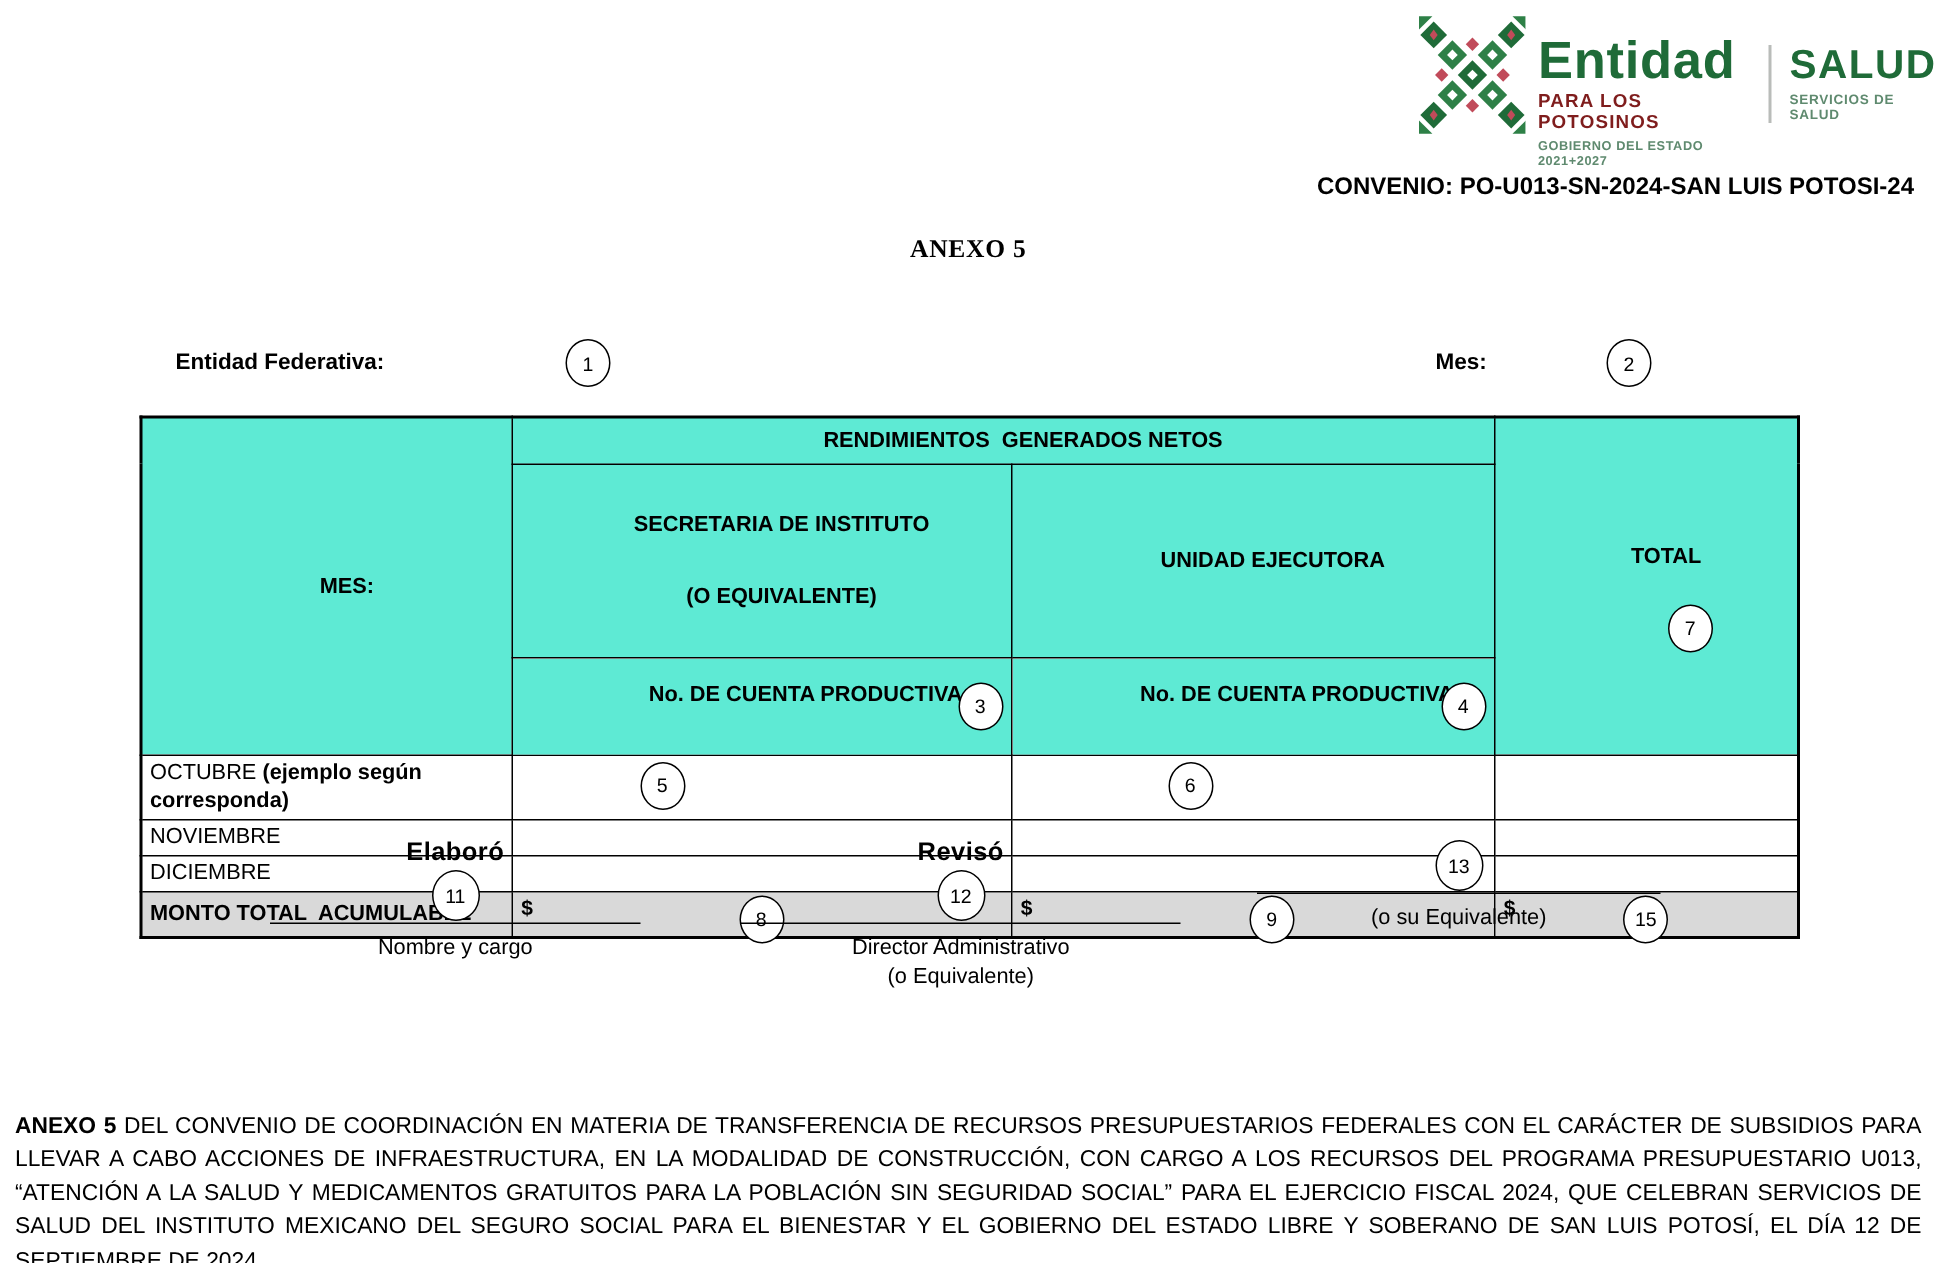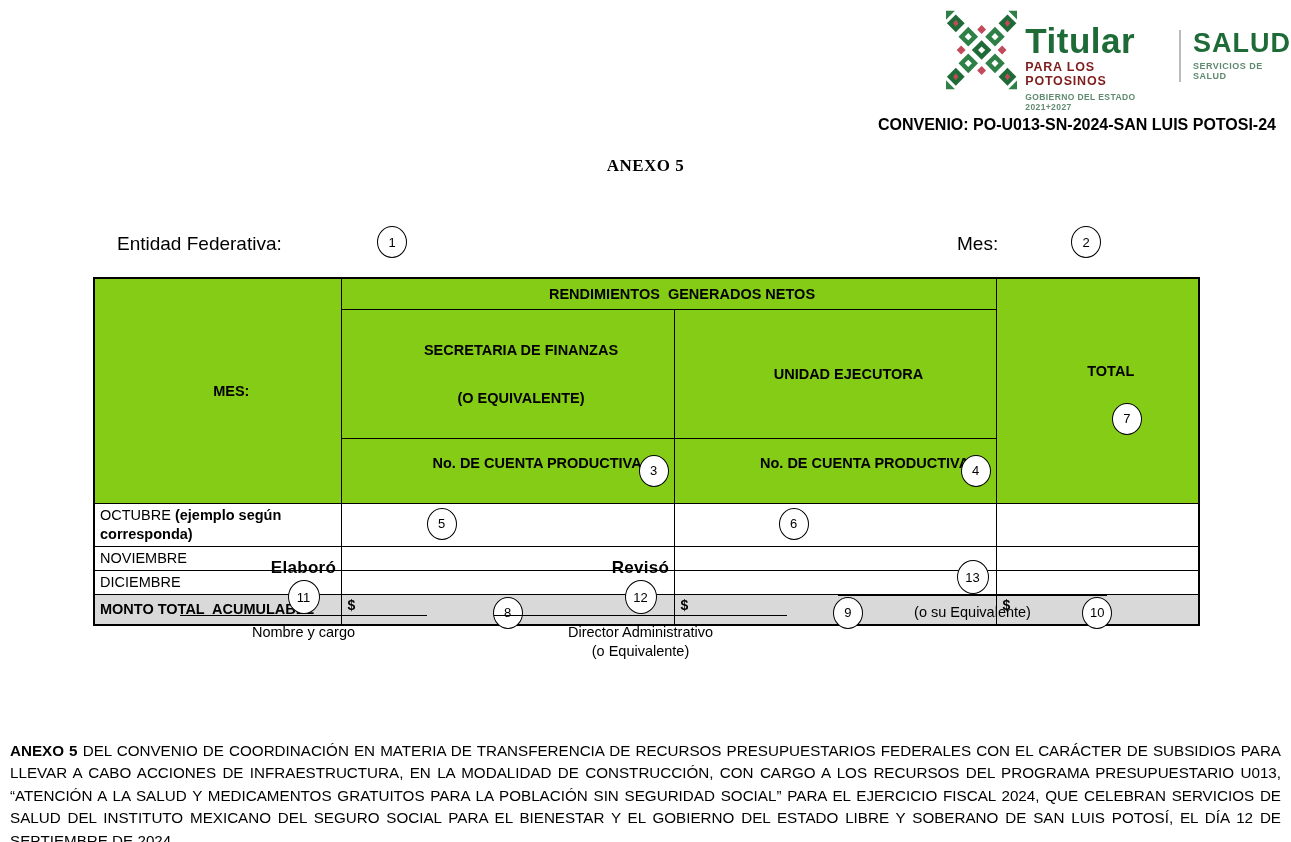"Titular" div.brand-name { text: Titular -> Entidad }
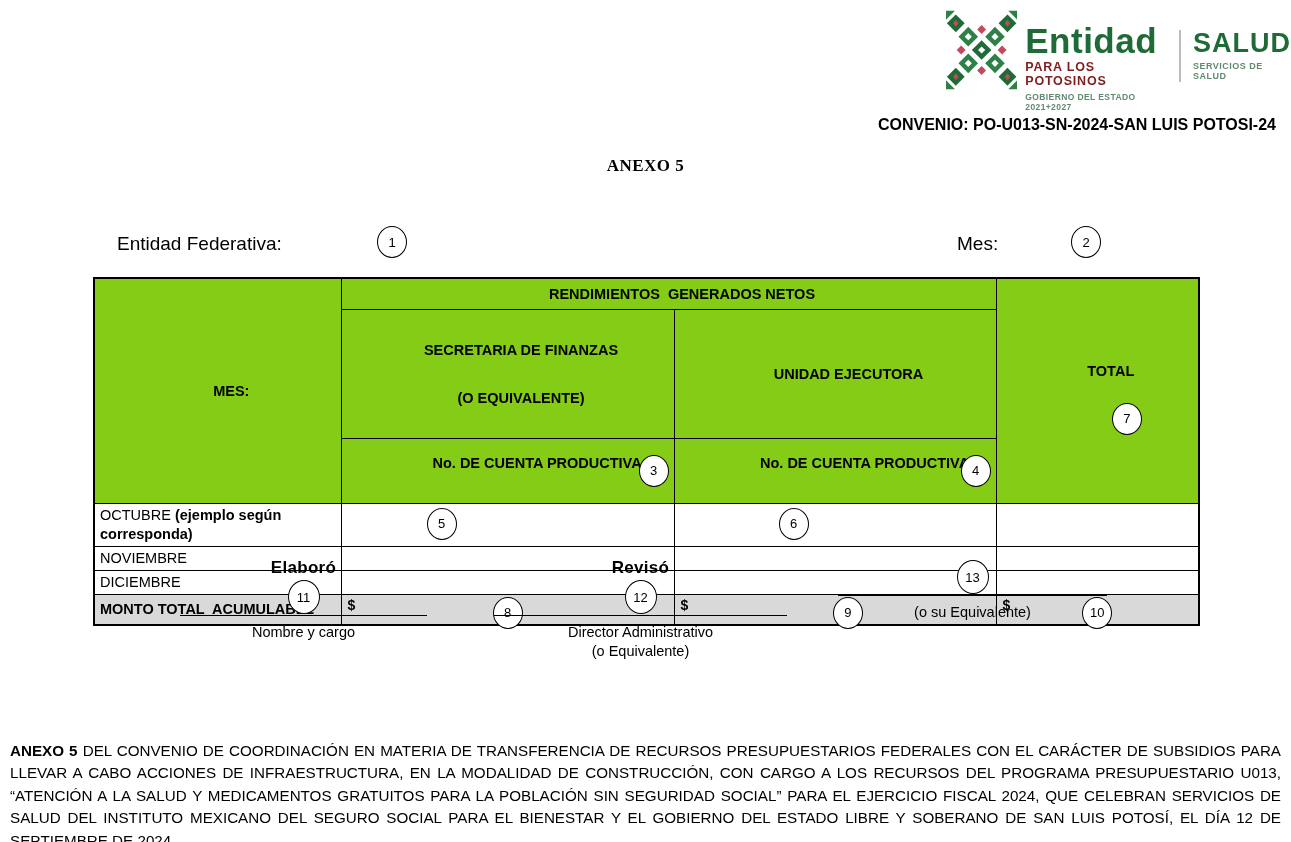"Entidad Federativa:" .lbl { font-size: 19px -> 15px; font-weight: normal -> bold }
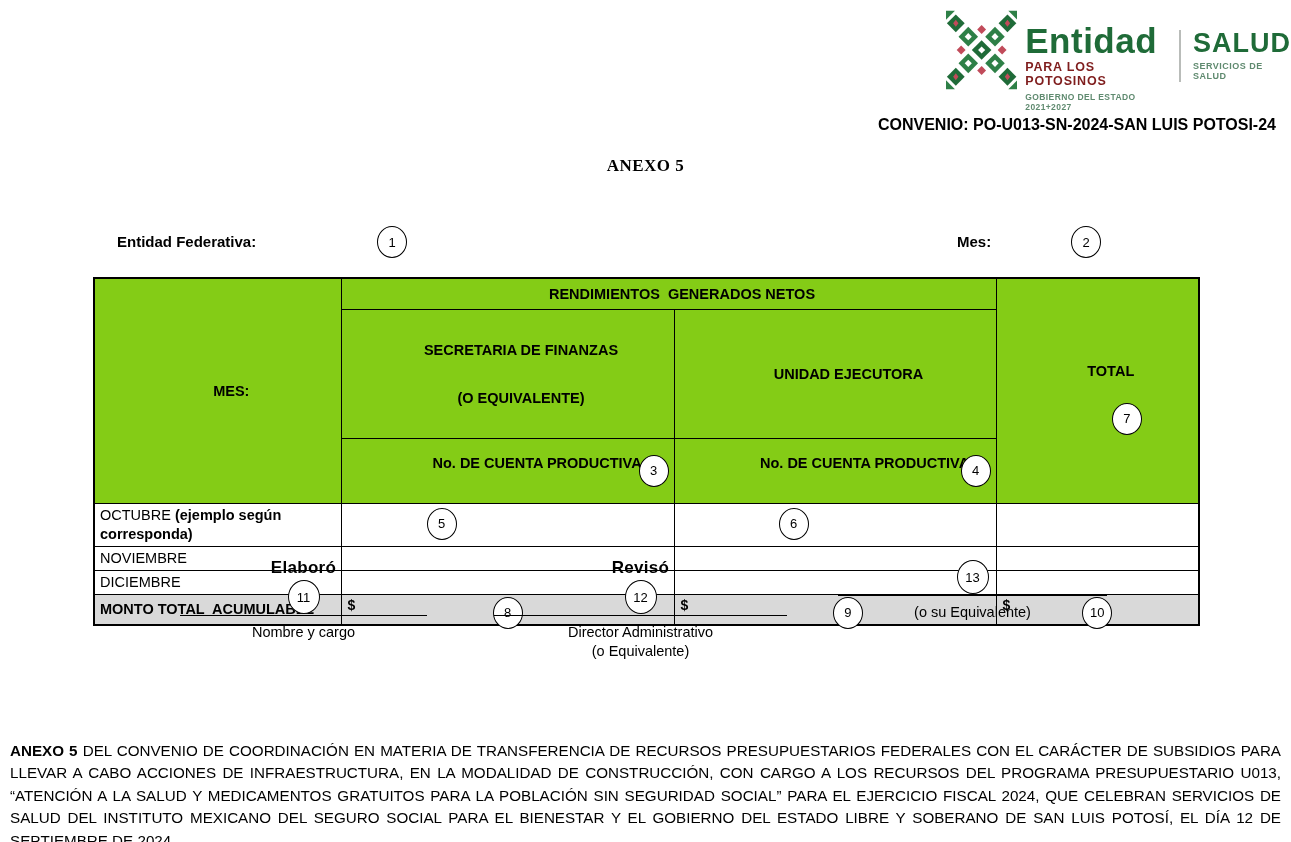"RENDIMIENTOS GENERADOS NETOS" .hdr { background: #84cc16 -> #5eead4 }
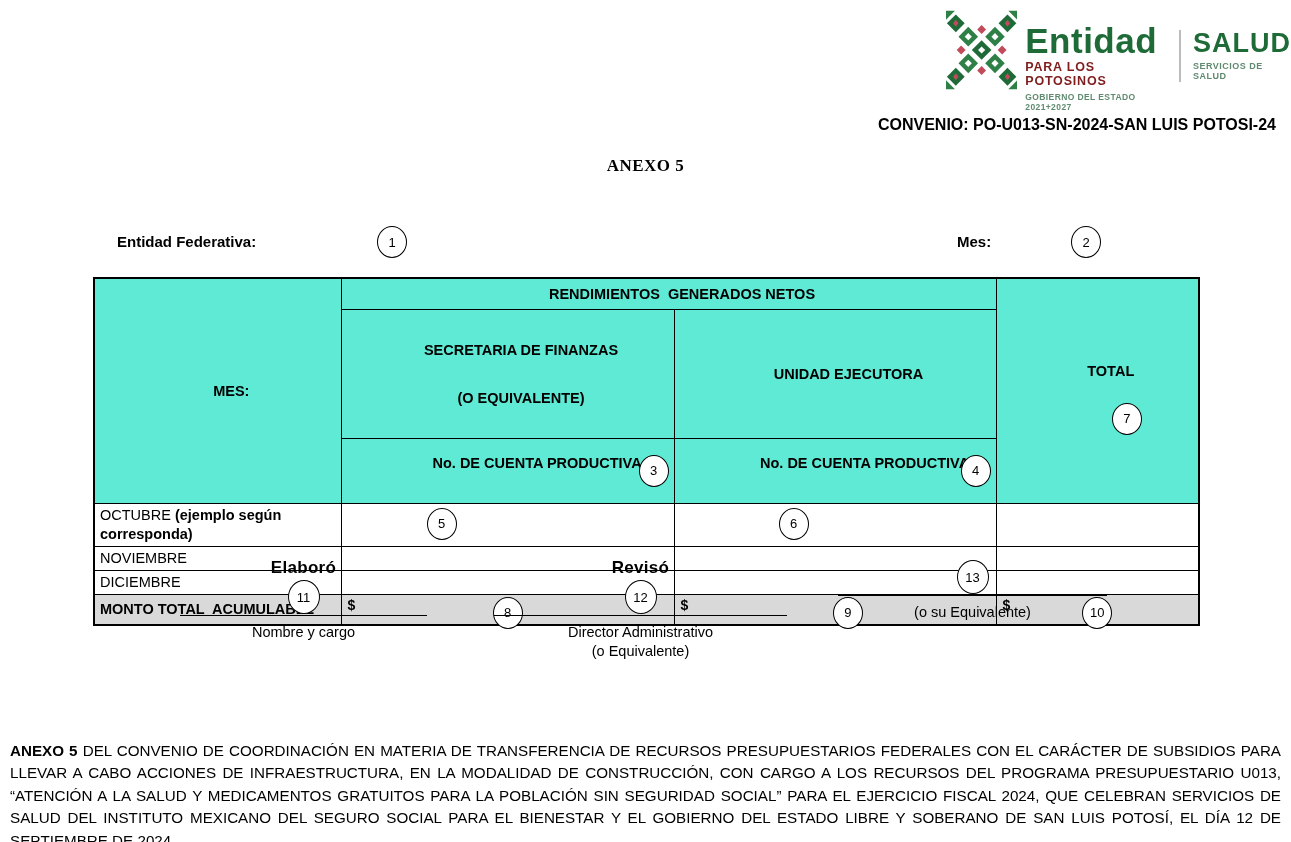"SECRETARIA DE FINANZAS" div { text: FINANZAS -> INSTITUTO }
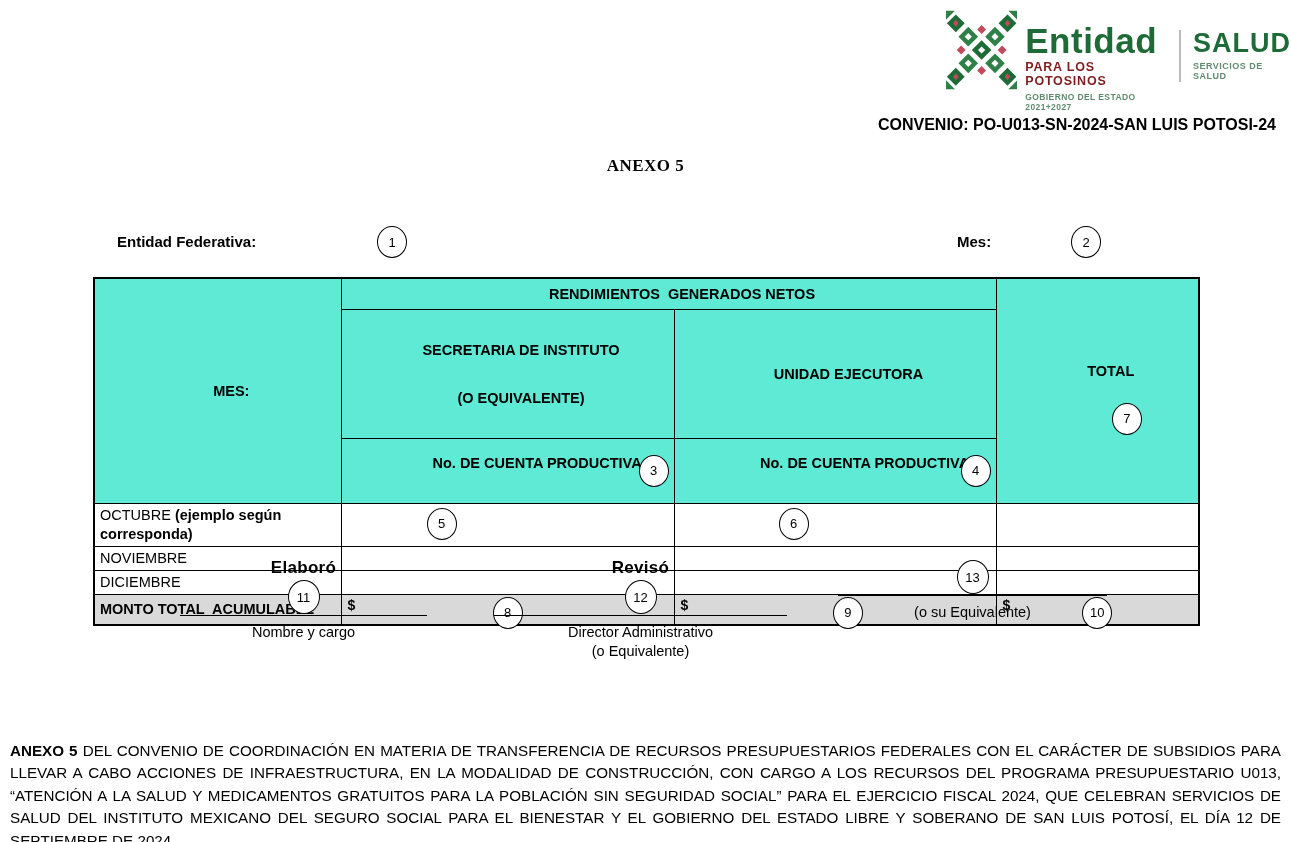"10" span.ref { text: 10 -> 15 }
